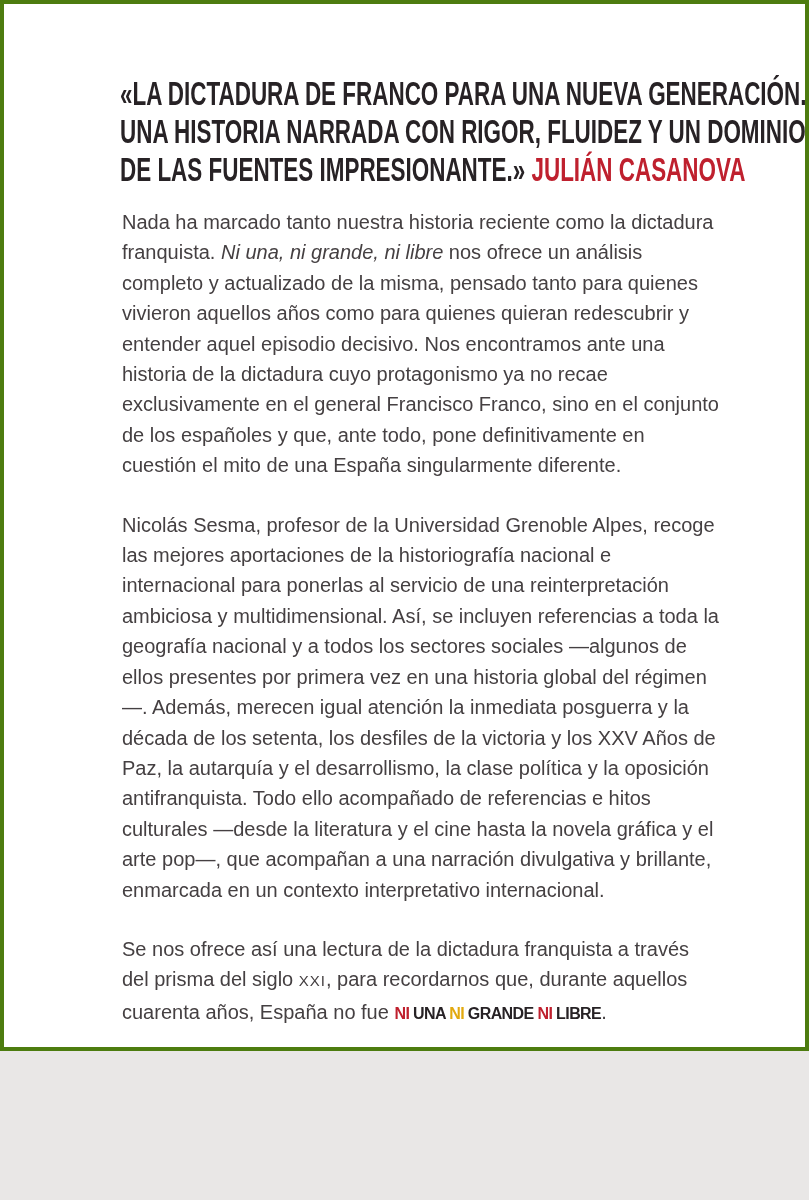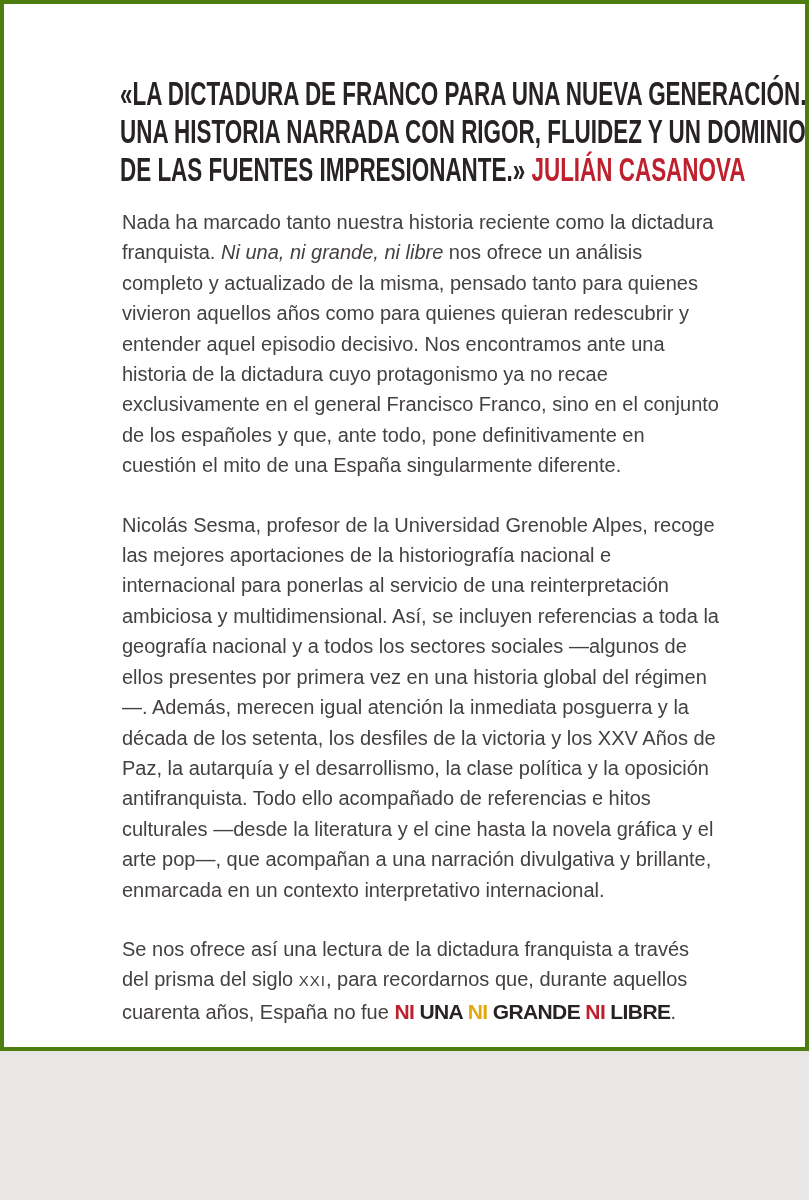"NI" .seg-sr,.seg-sy,.seg-sb { font-size: 21px -> 16px }
